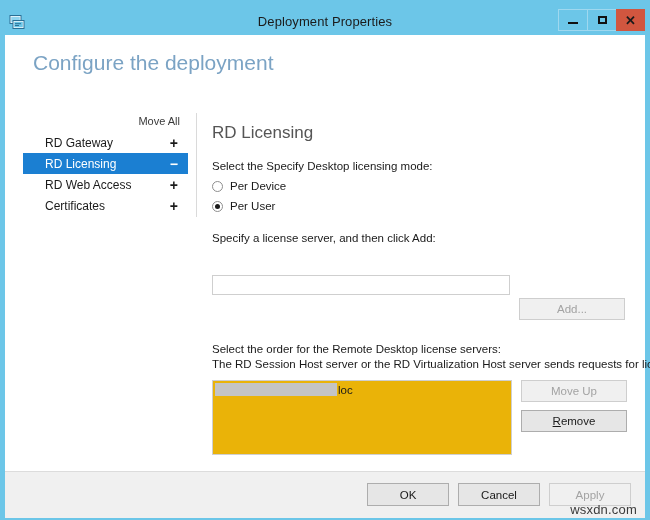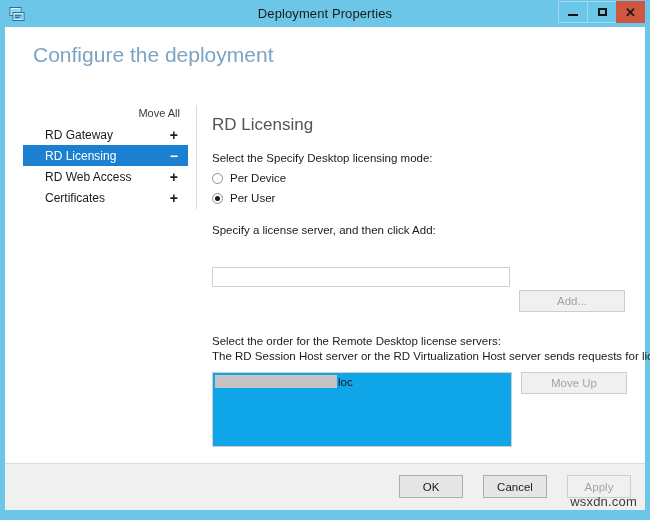"Deployment Properties" .titlebar { margin-top: none -> 8px }
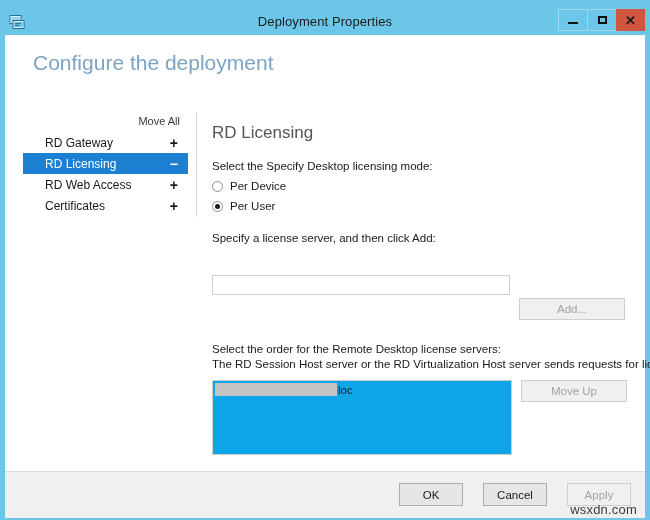"loc" .listbox { background: #0ea5e9 -> #eab308 }
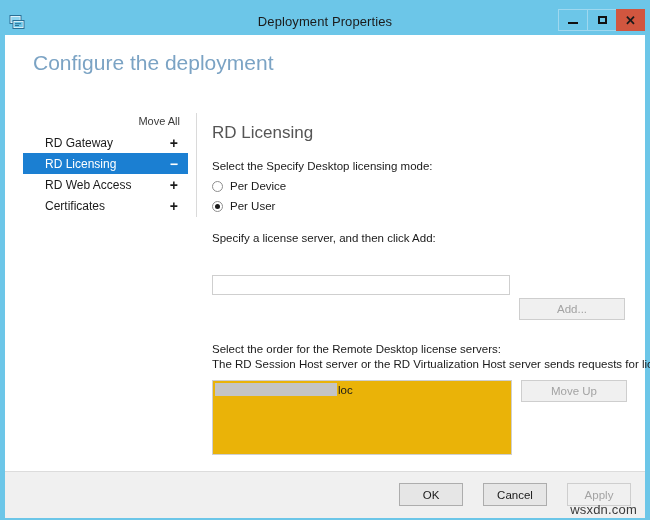"Remove" button.btn { html: none -> <button><span>R</span><span>emove</span></button> }
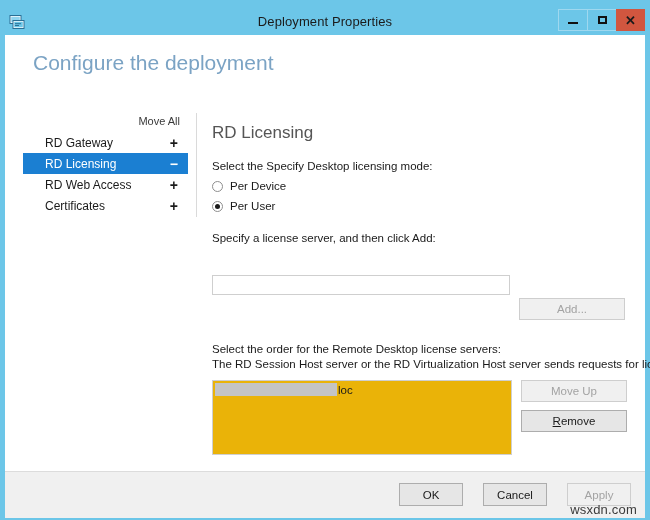"OK" .btn-footer { margin-left: 11px -> none; width: 64px -> 82px }
